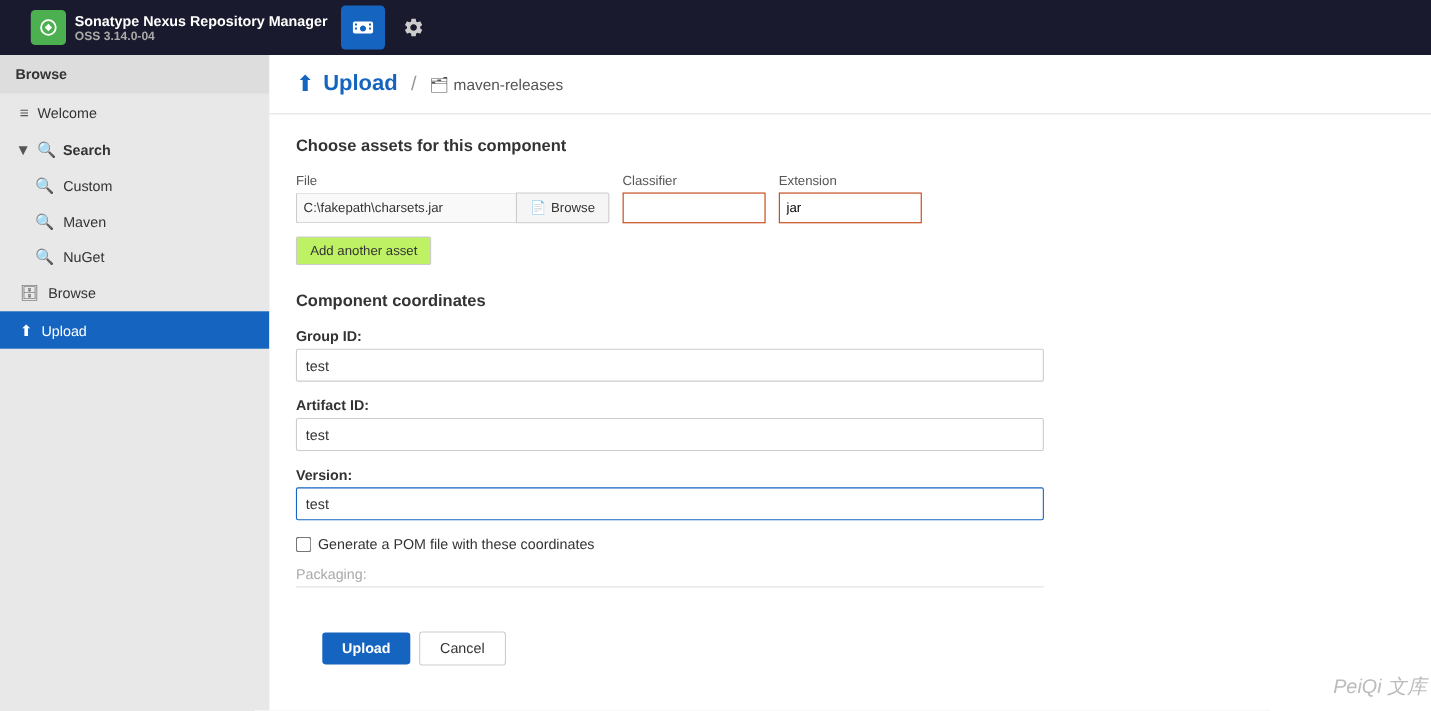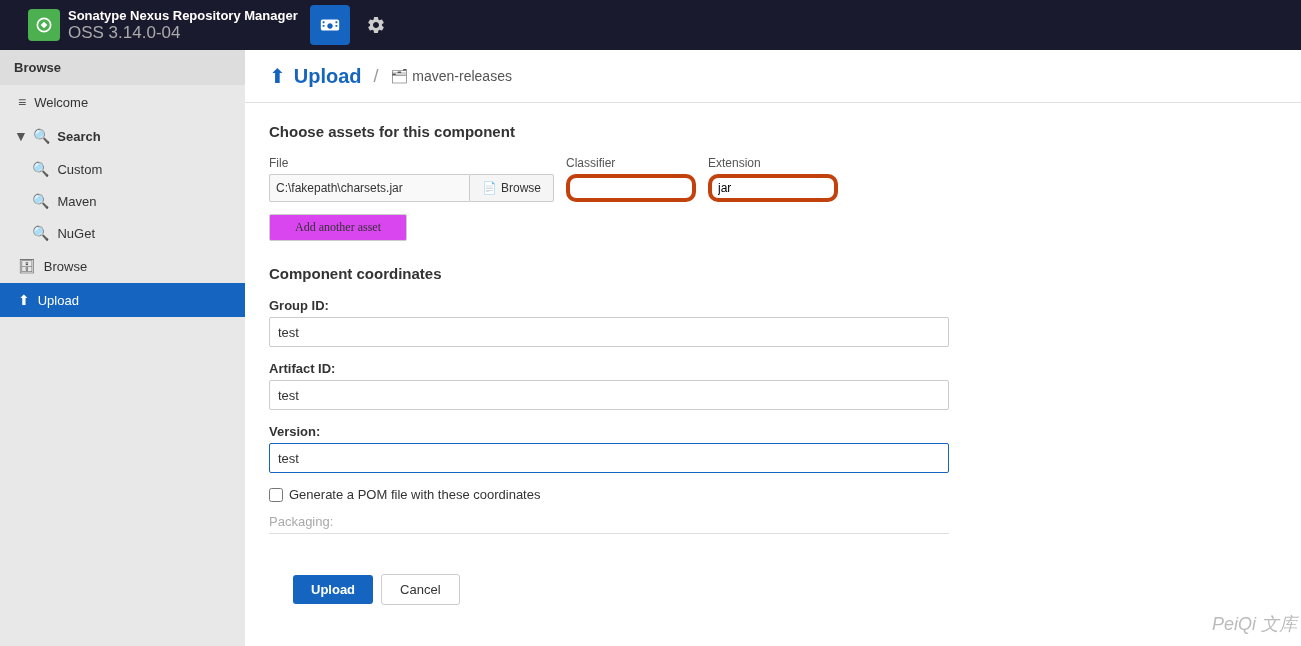"OSS 3.14.0-04" .topbar-logo-text .app-version { font-size: 17px -> 11px; font-weight: none -> bold }
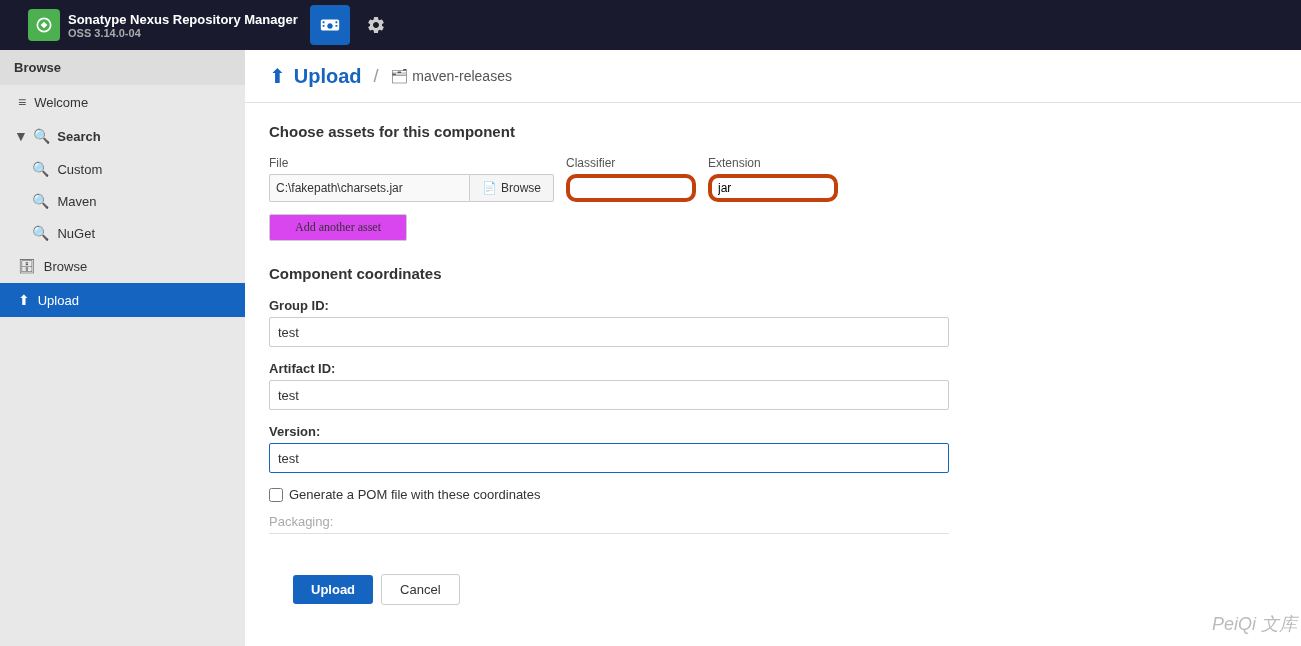"jar" .classifier-input, .extension-input { border: 4px solid #c2410c -> 1px solid #c2410c; border-radius: 10px -> 0 }
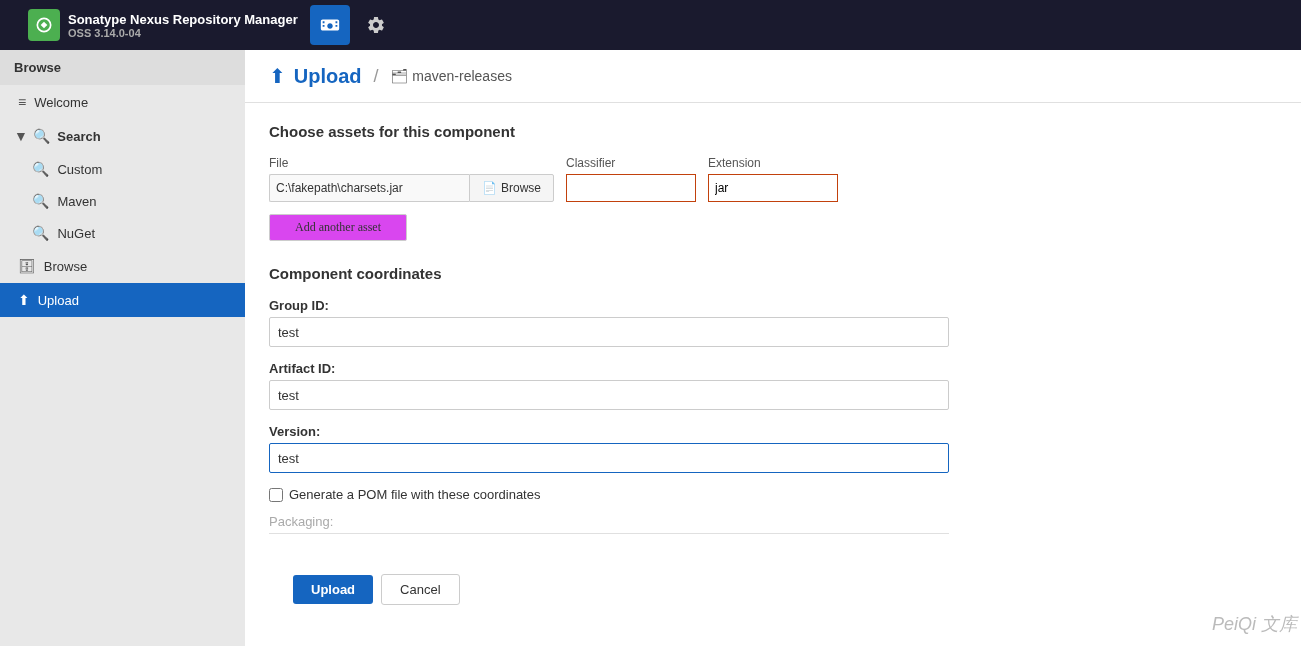"Add another asset" .add-asset-btn { background: #d946ef -> #bef264; font-family: Liberation Serif, serif -> none; padding: 5px 25px -> 5px 12px }
